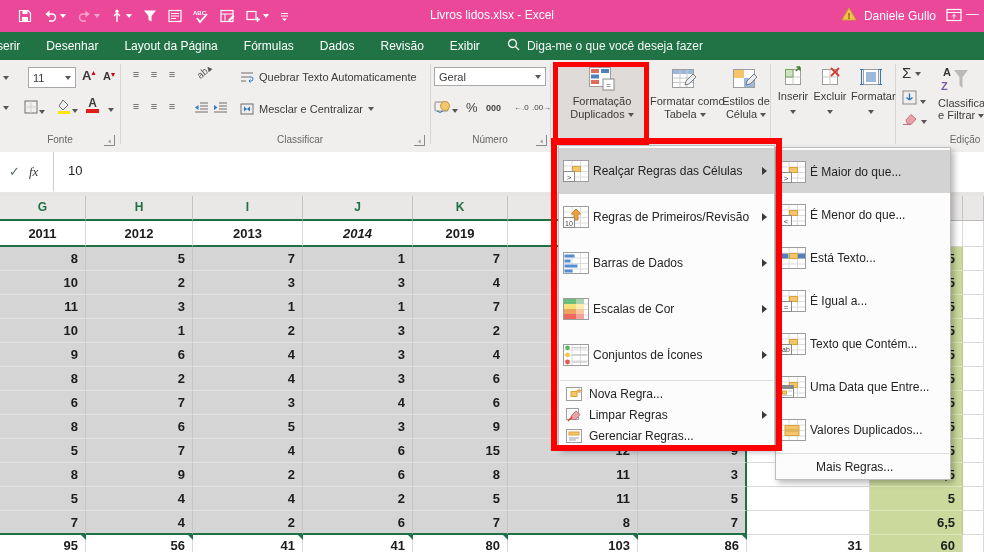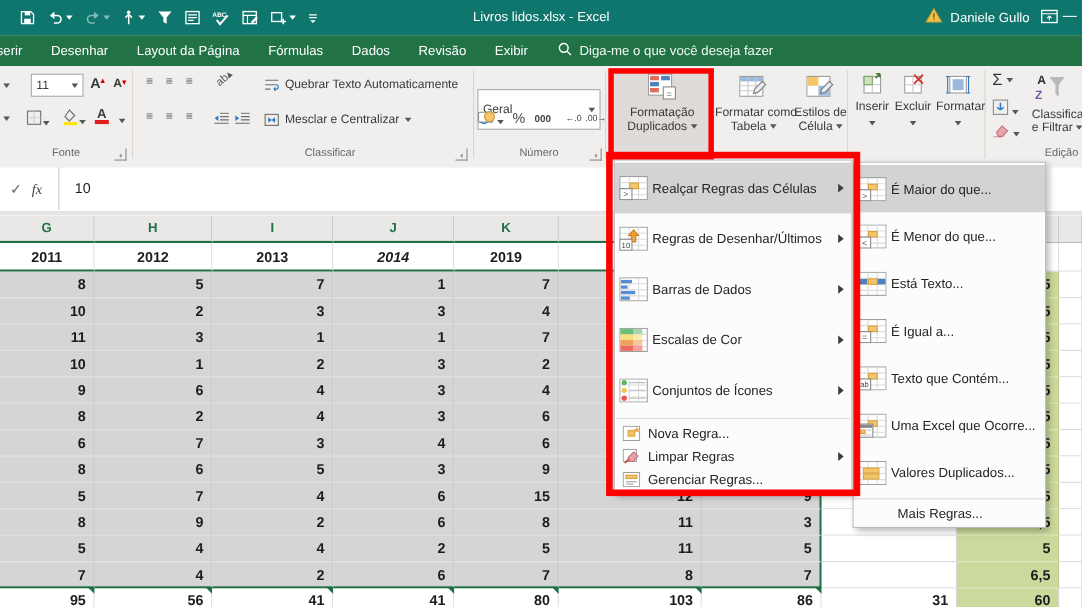"Livros lidos.xlsx - Excel" .titlebar { background: #0f766e -> #ec4899 }
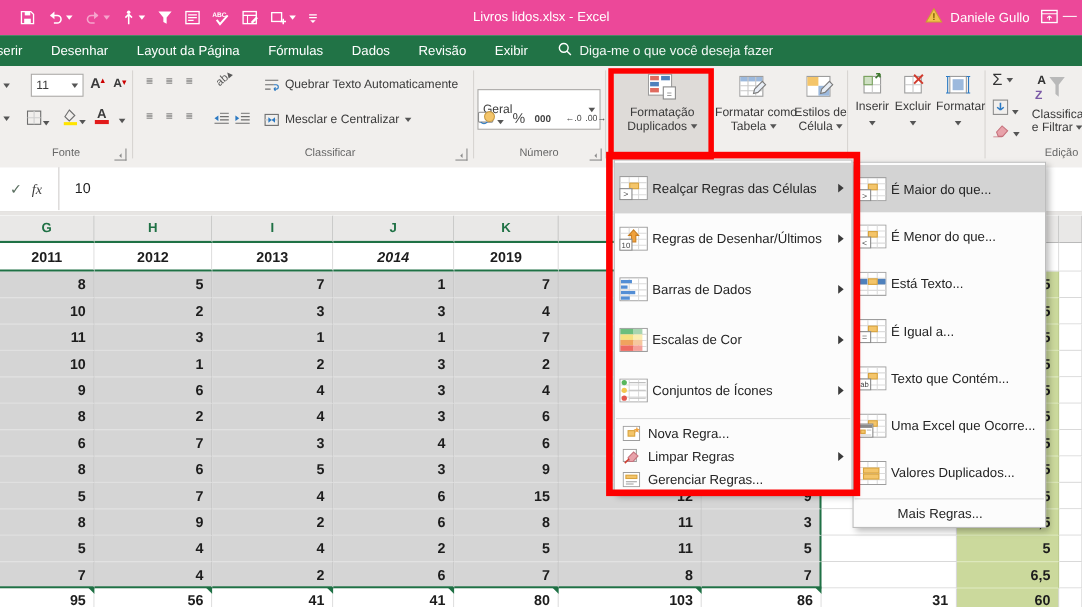"Geral" div.abs { height: 37px -> 19px; top: 21px -> 7px }
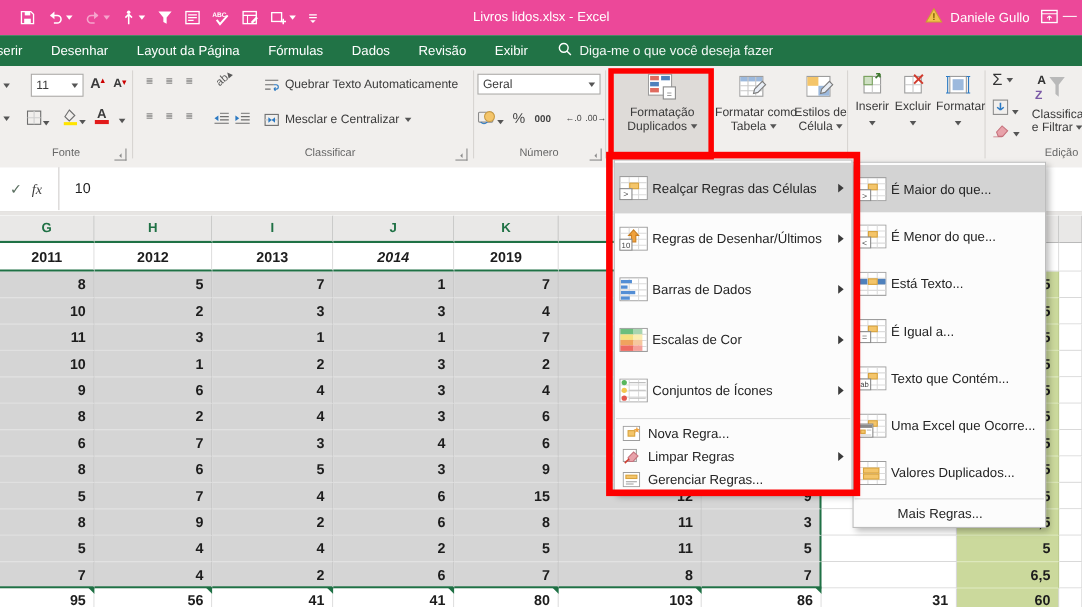"Regras de Desenhar/Últimos" span.mil { text: Desenhar/Últimos -> Primeiros/Revisão }
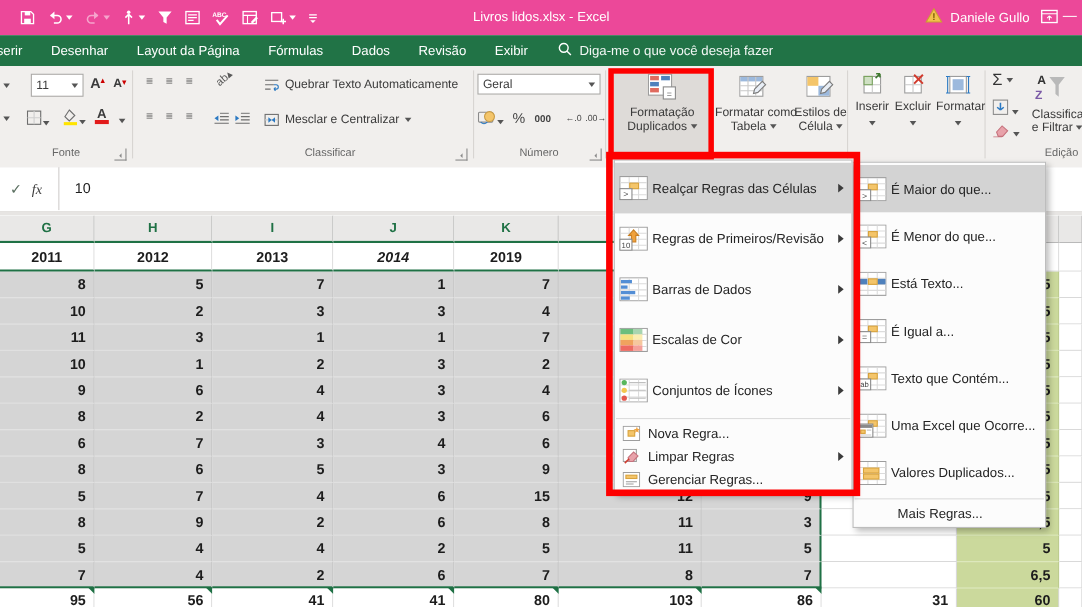"Uma Excel que Ocorre..." span.mil { text: Excel que Ocorre -> Data que Entre }
